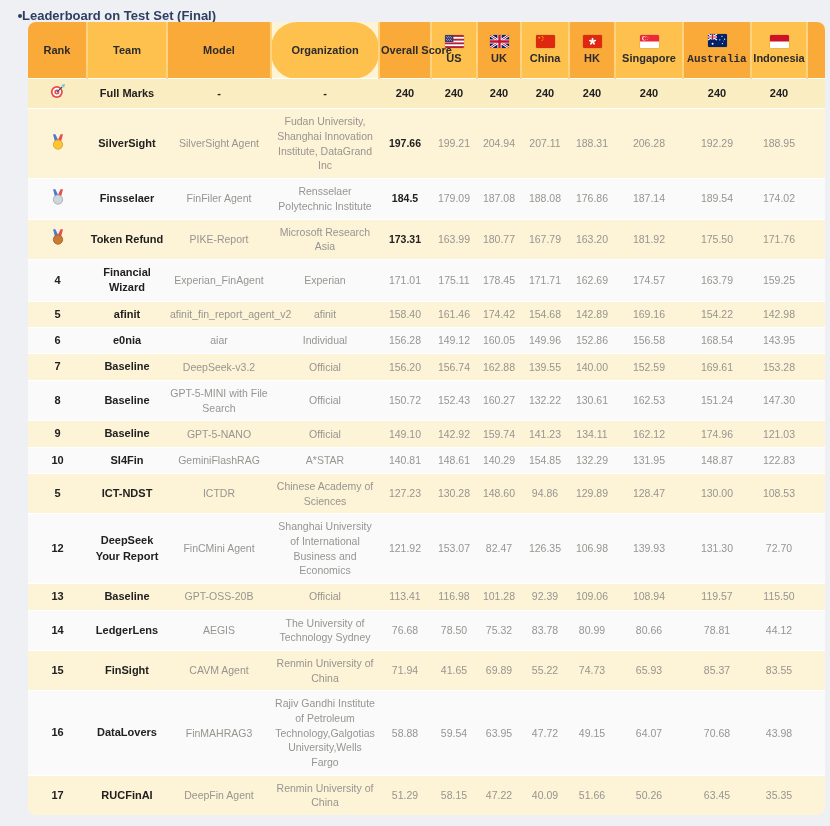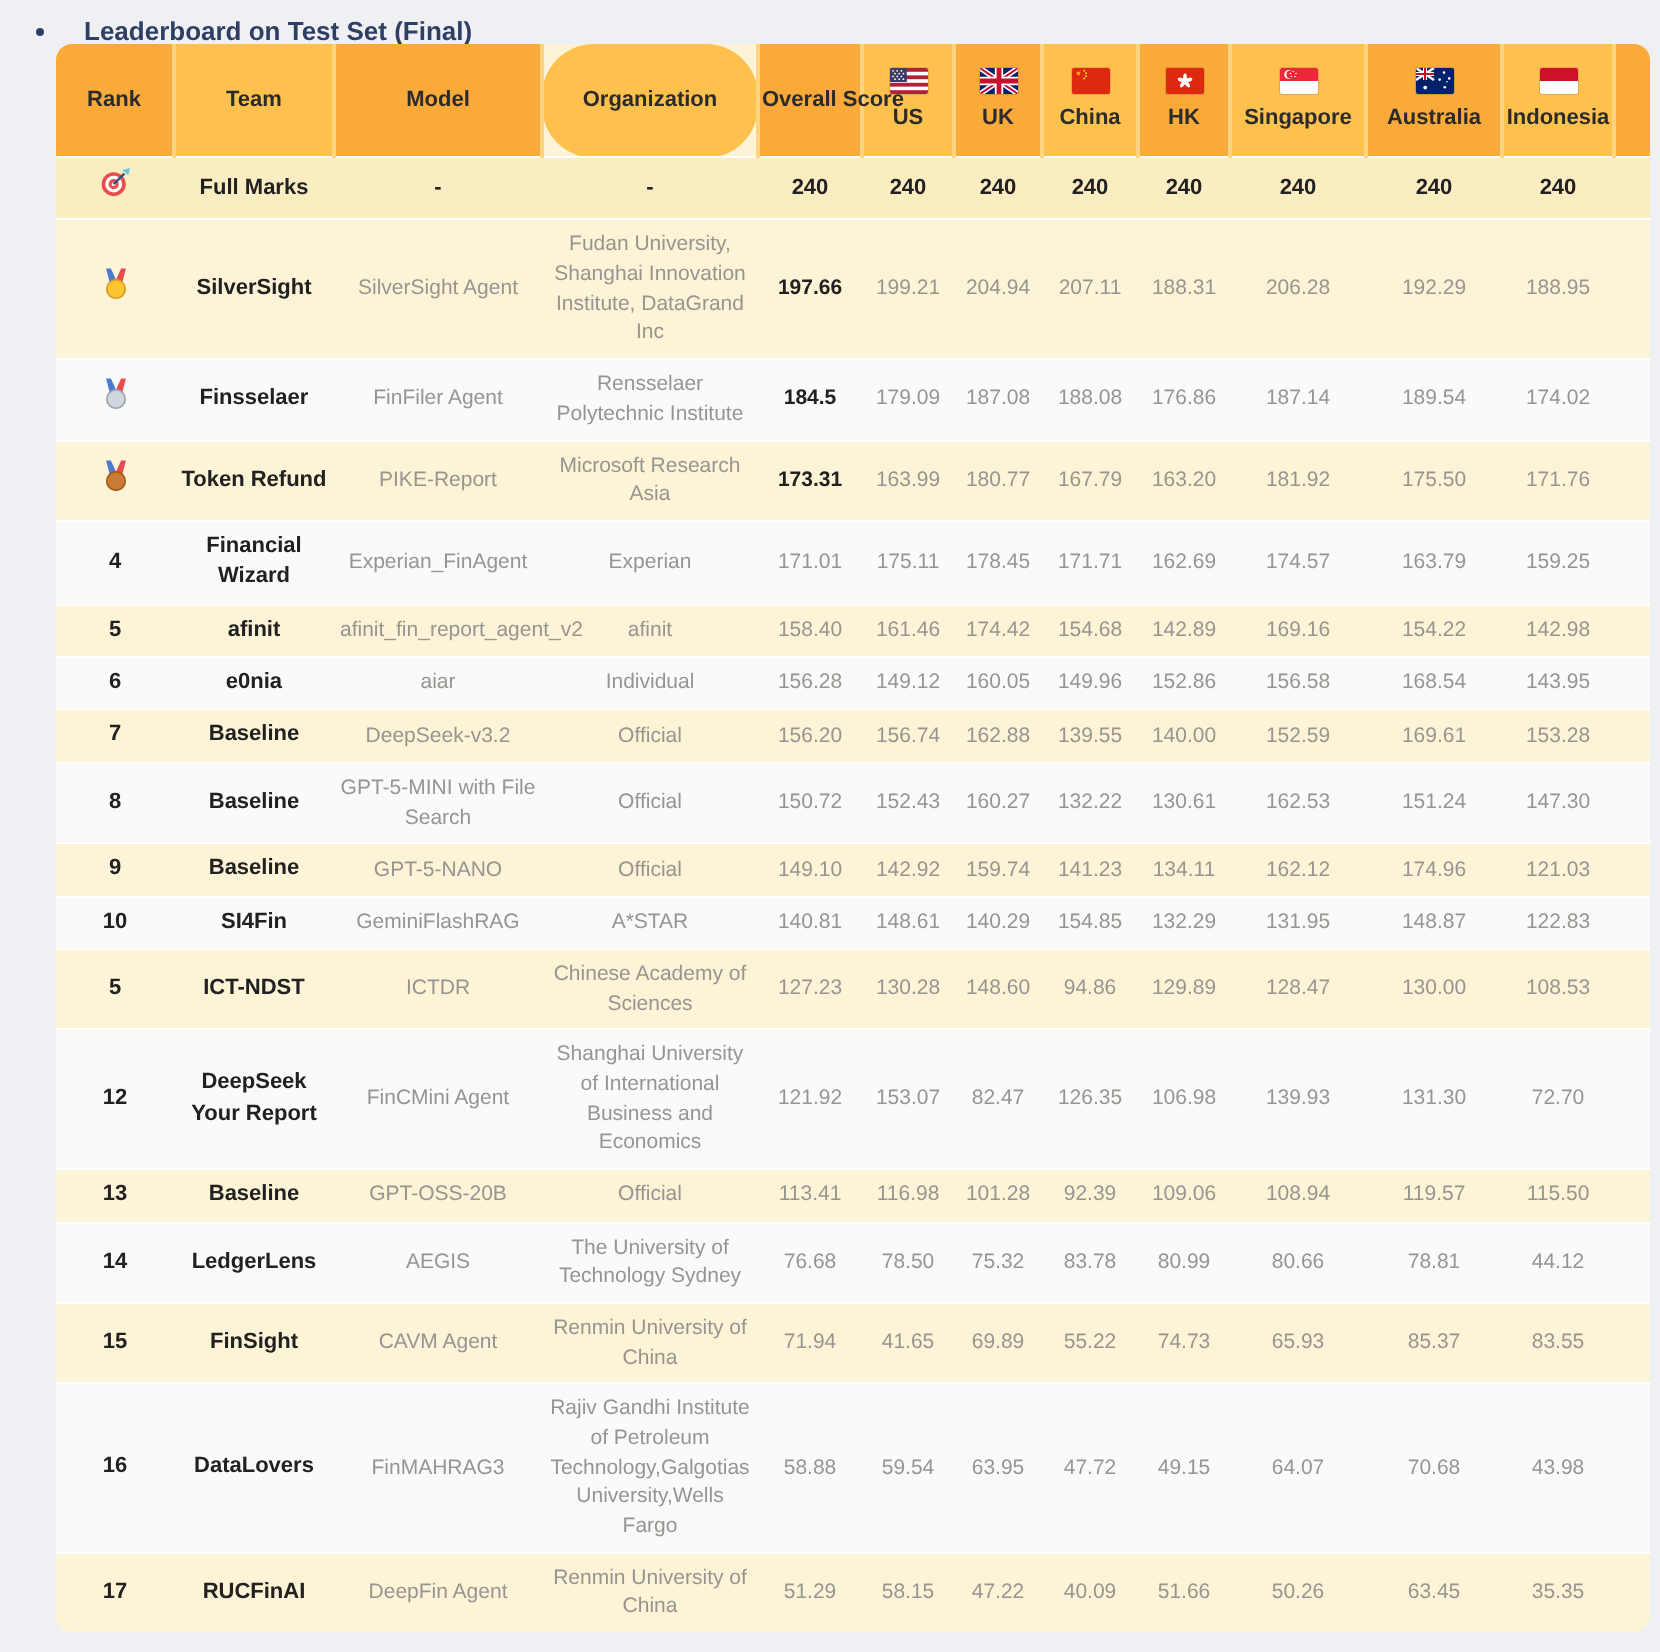"Leaderboard on Test Set (Final)" .title-row { gap: 20px -> 0 }
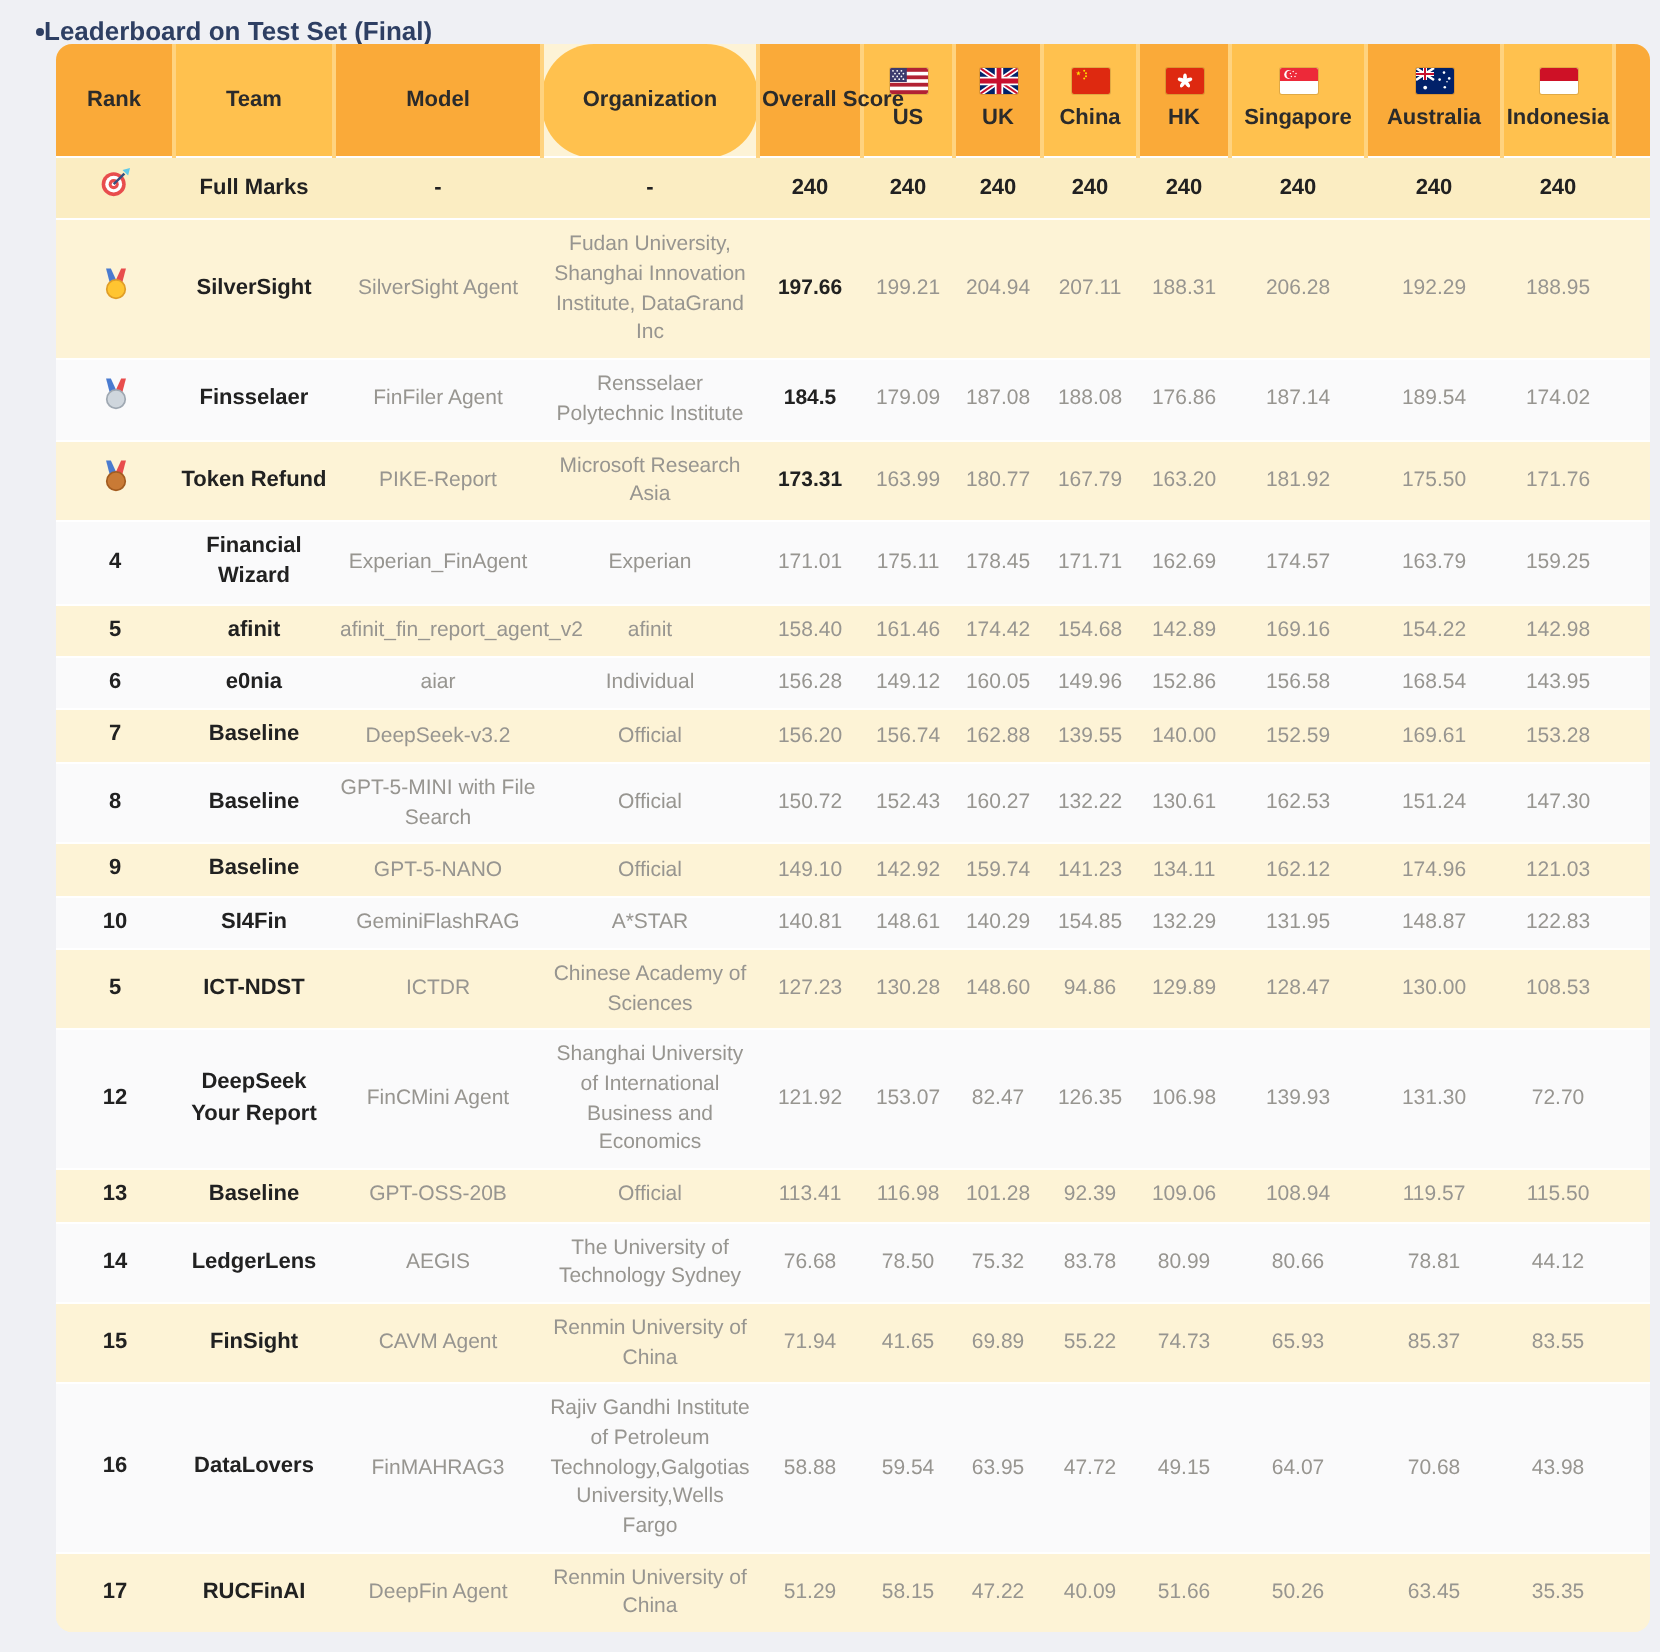"Australia" th.hcell { font-family: none -> Liberation Mono, monospace }
